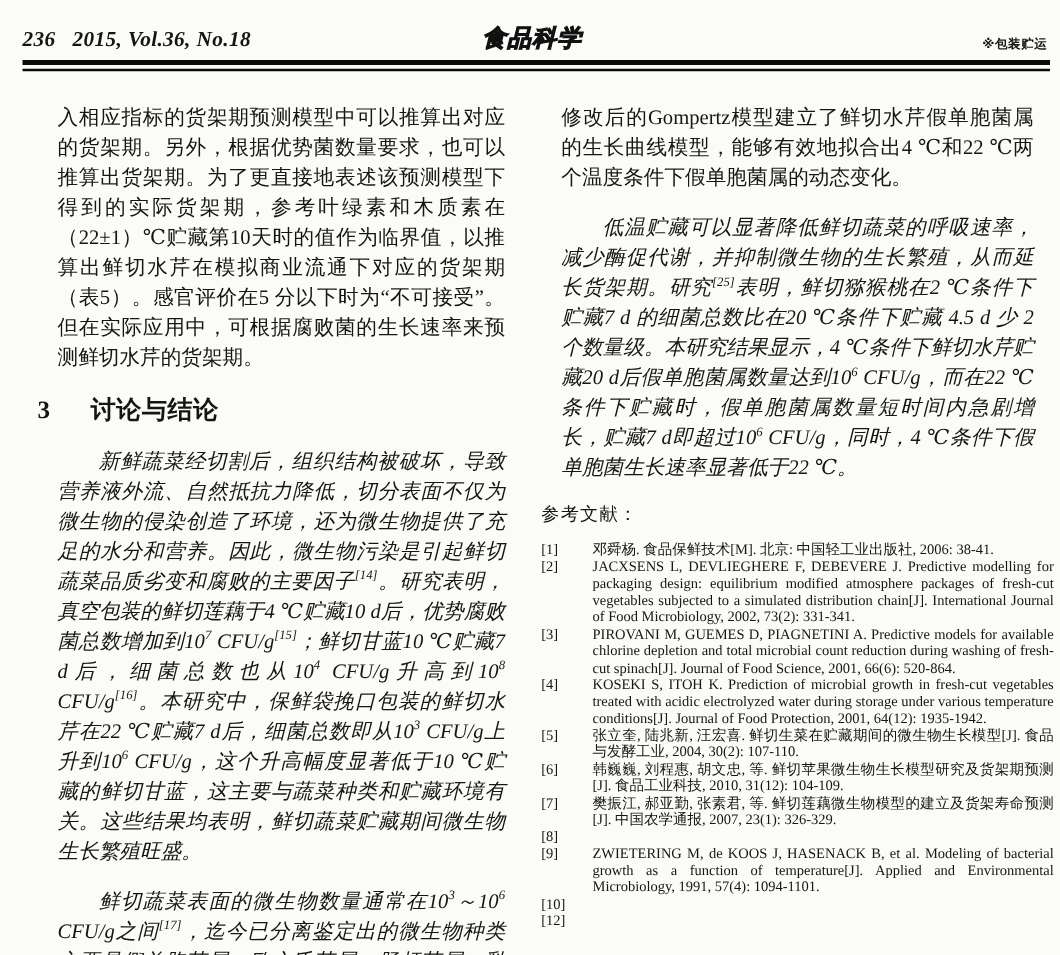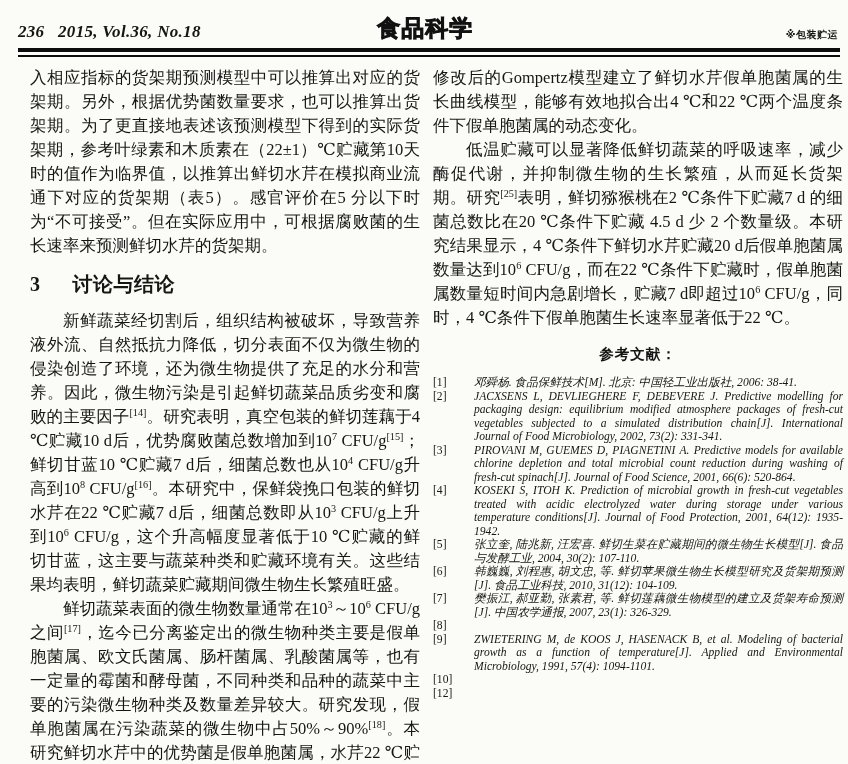"食品科学" .journal-title { font-size: 23px -> 19px; font-style: none -> italic }
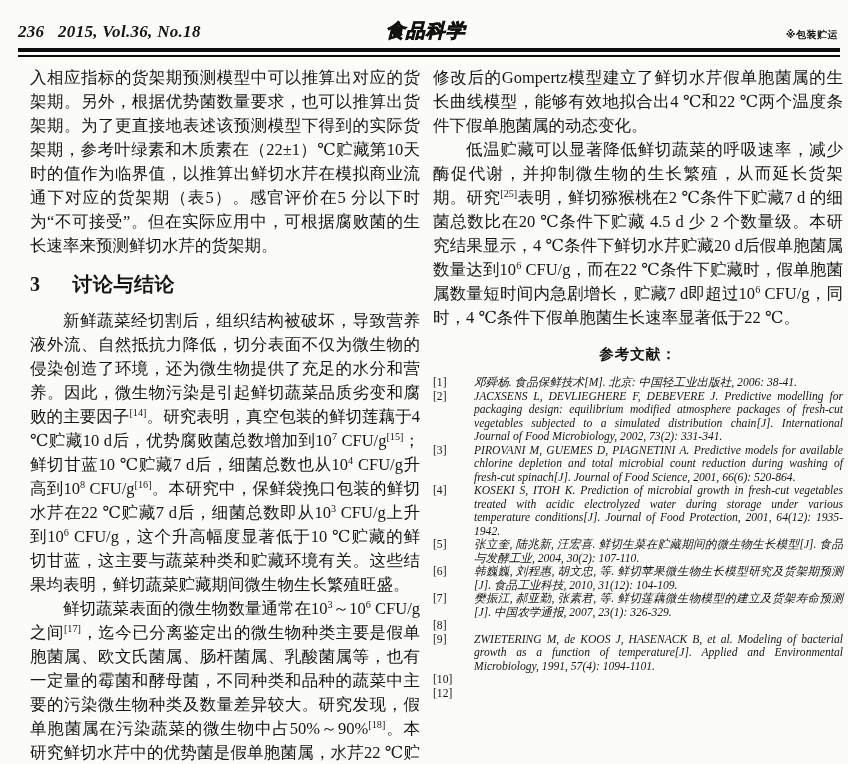"入相应指标的货架期预测模型中可以推算出对应的货架期。另外，根据优势菌数量要求，也" p.body { margin: 0 -> 16px }
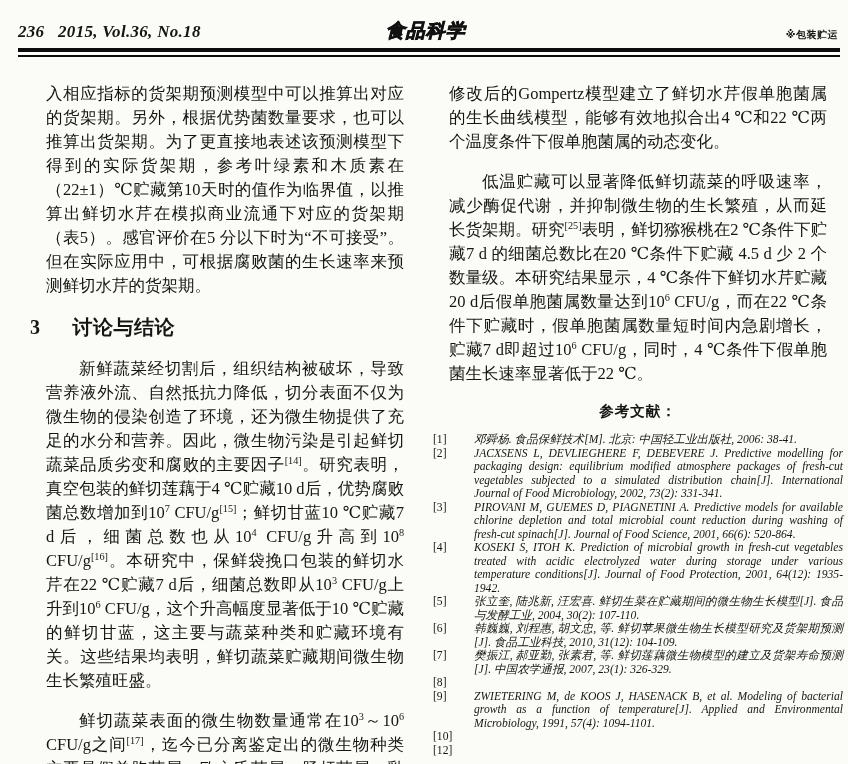"低温贮藏可以显著降低鲜切蔬菜的呼吸速率，减少酶促代谢，并抑制微生物的生长繁殖，从" p.indent { font-style: none -> italic }
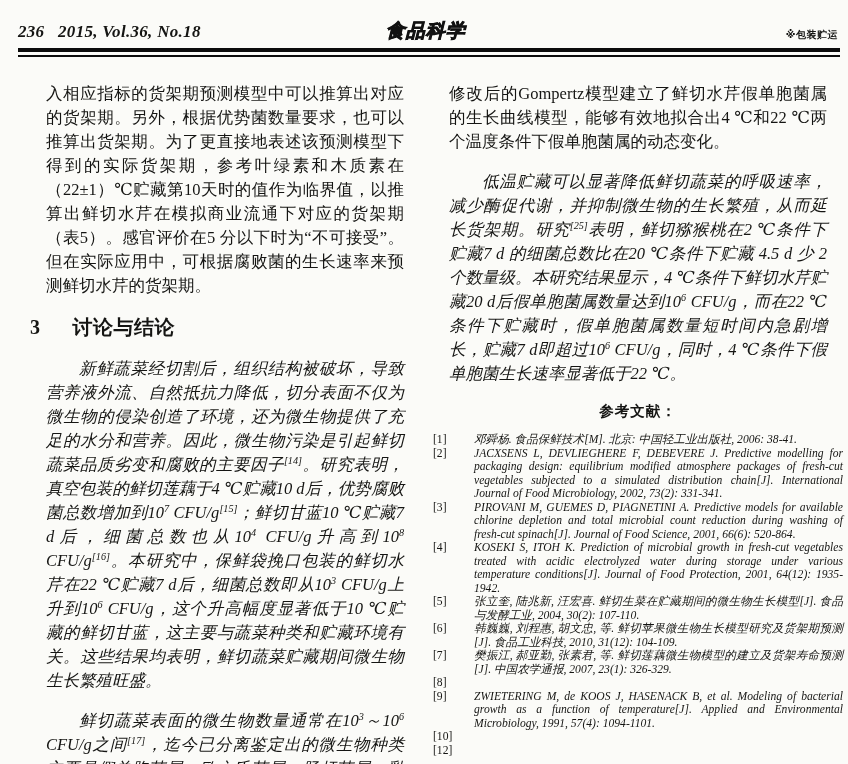"参考文献：" .ref-heading { font-weight: 700 -> 400; text-align: center -> none }
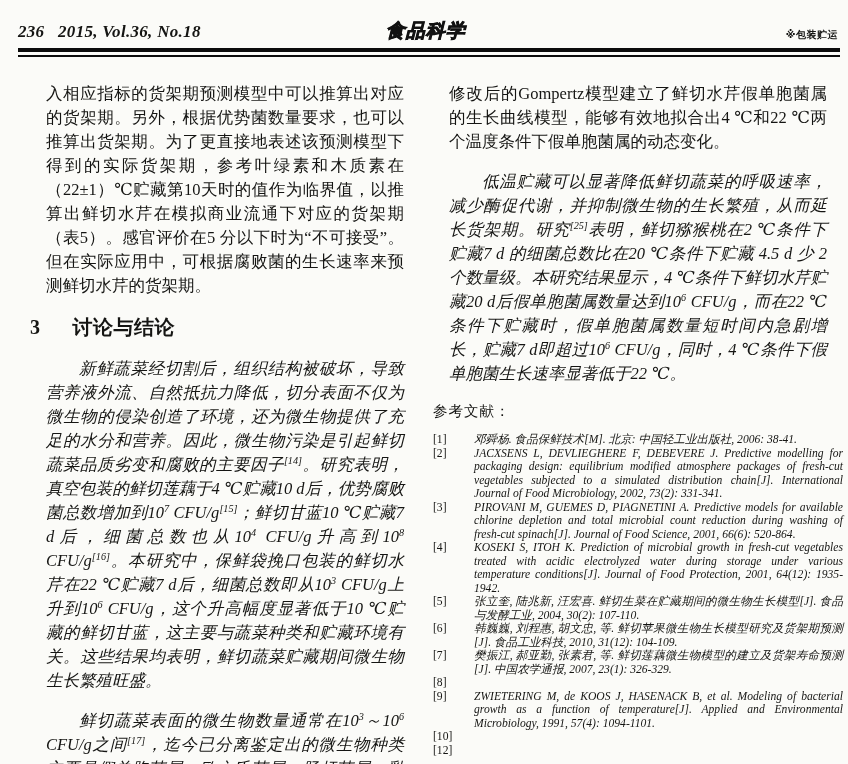"邓舜杨. 食品保鲜技术[M]. 北京: 中国轻工业出版社, 2006:" .ref-text { font-style: italic -> none }
